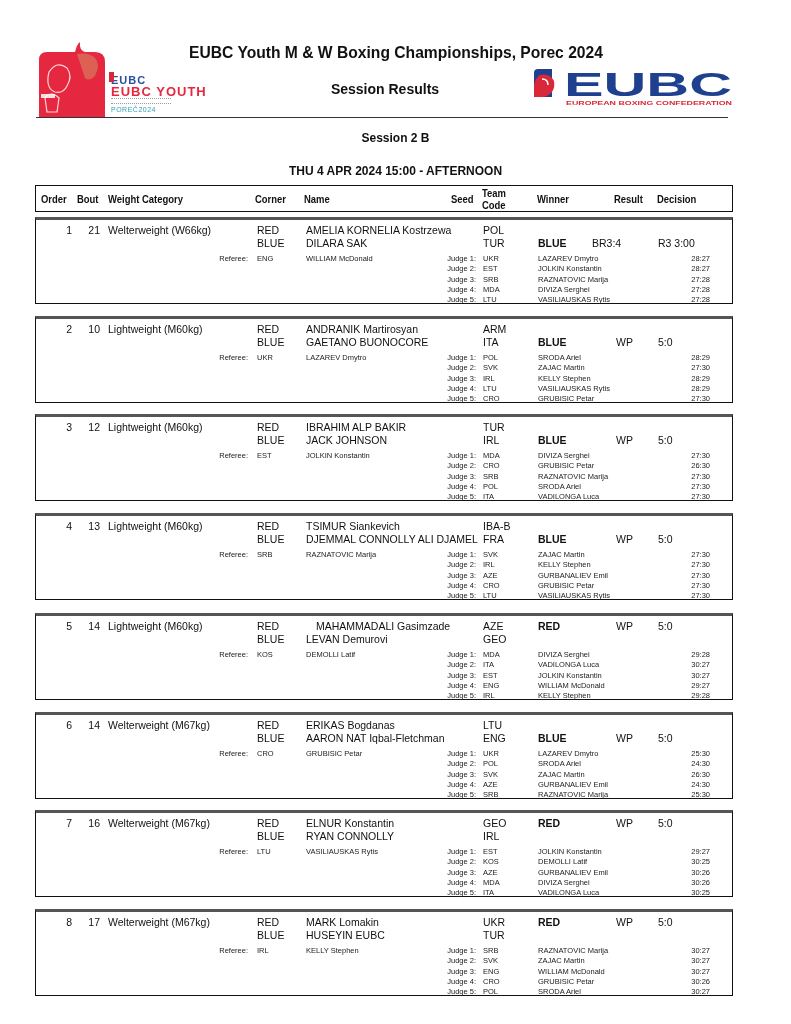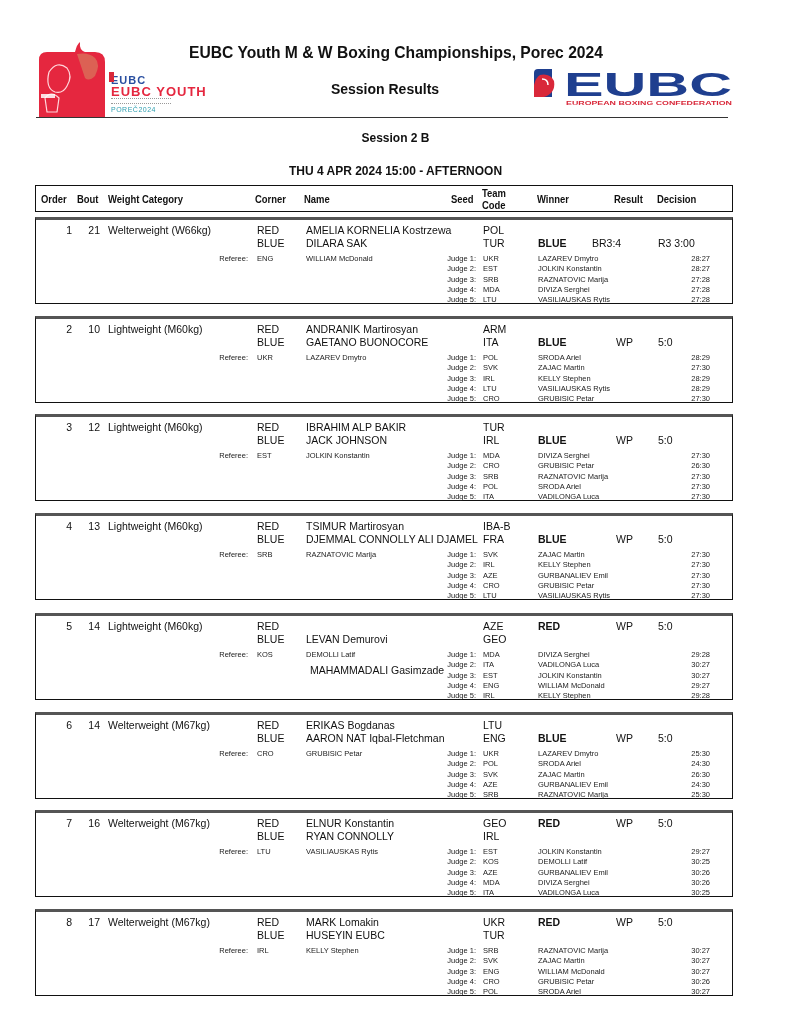"TSIMUR Martirosyan" div.t { text: Martirosyan -> Siankevich }
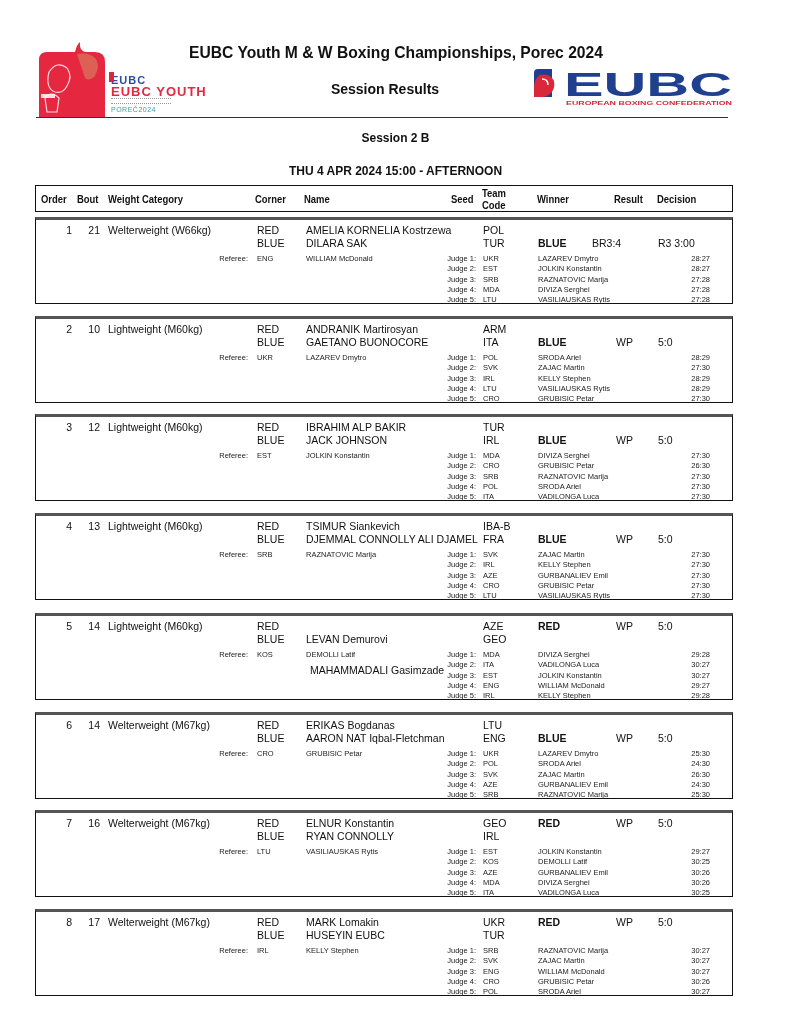"MAHAMMADALI Gasimzade" div.t { left: 274px -> 280px; margin-top: 44px -> none }
